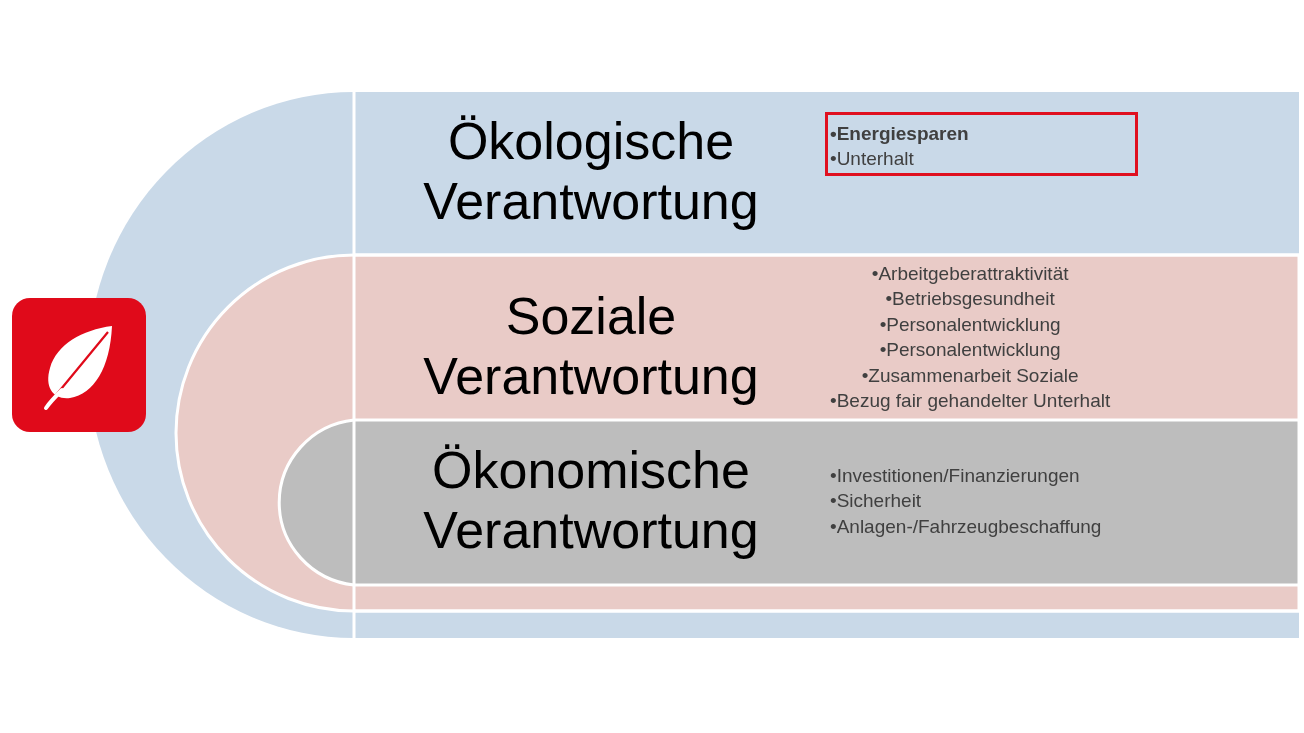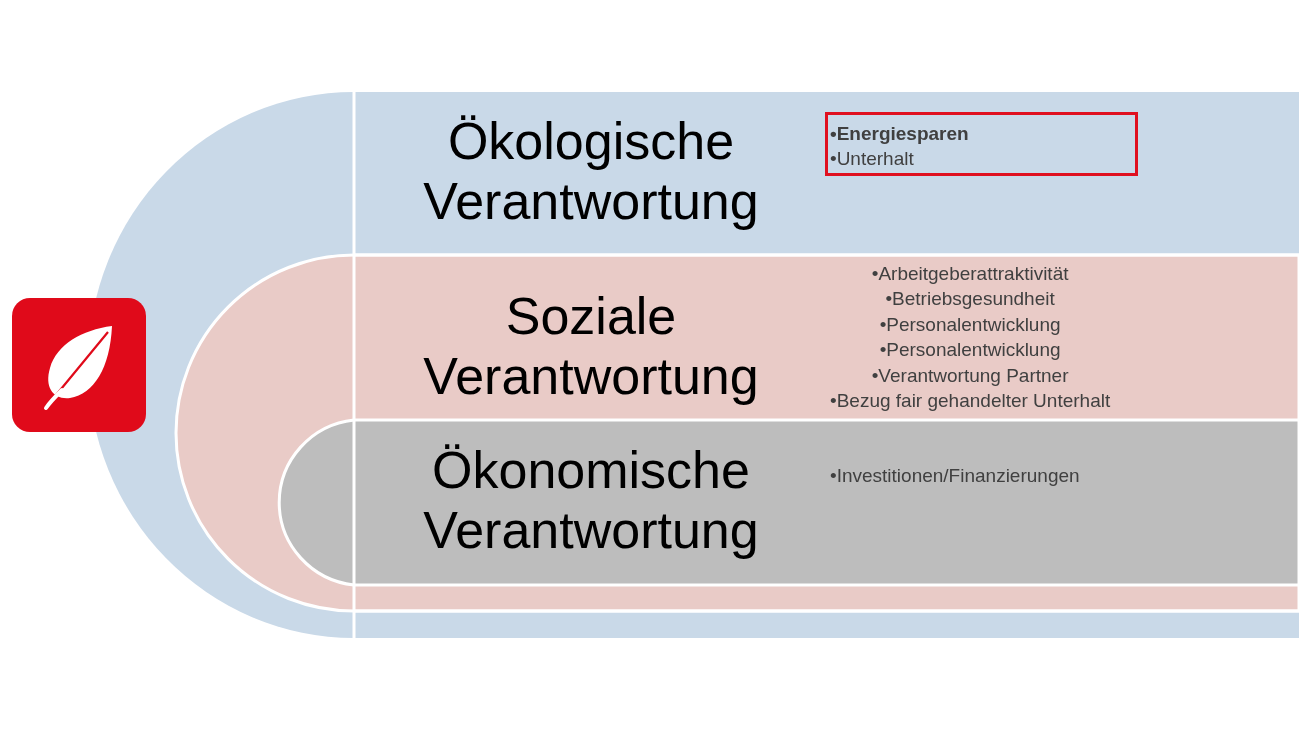"•Verantwortung Partner" li { text: Verantwortung Partner -> Zusammenarbeit Soziale }
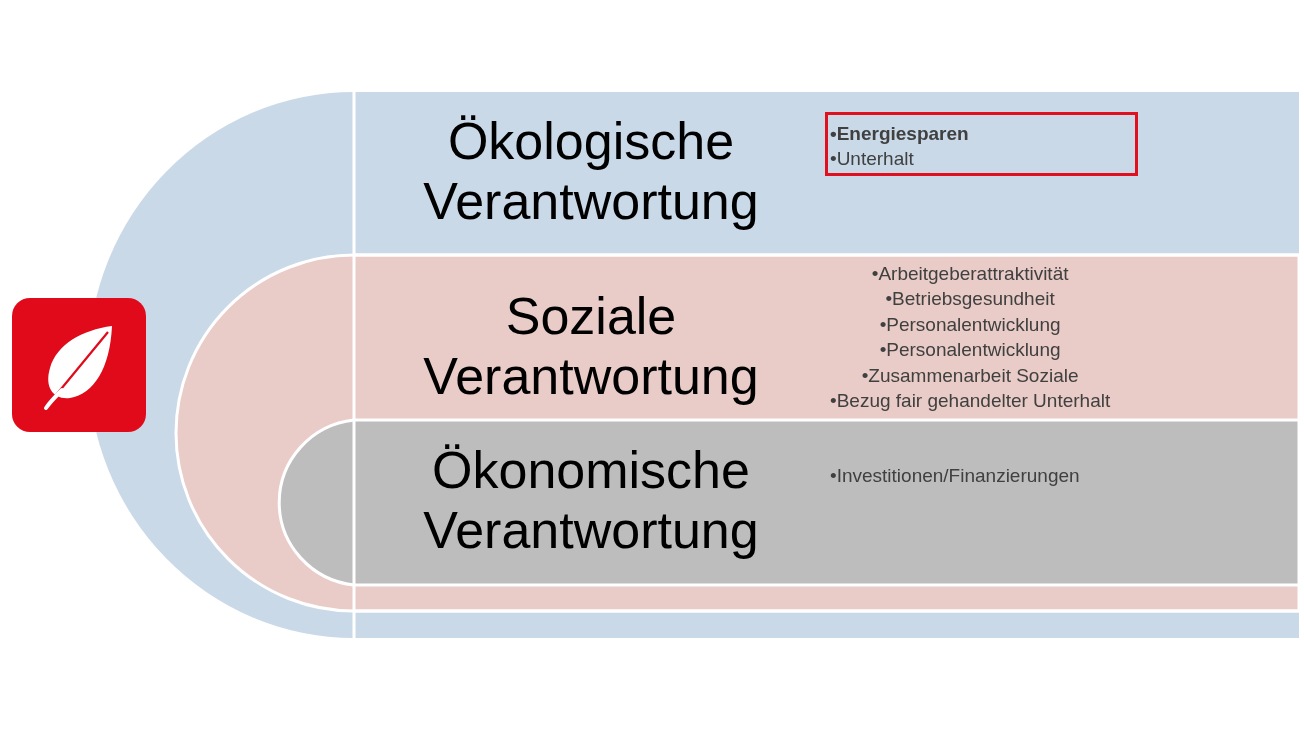"•Sicherheit" li { html: none -> <li>•Sicherheit</li> }
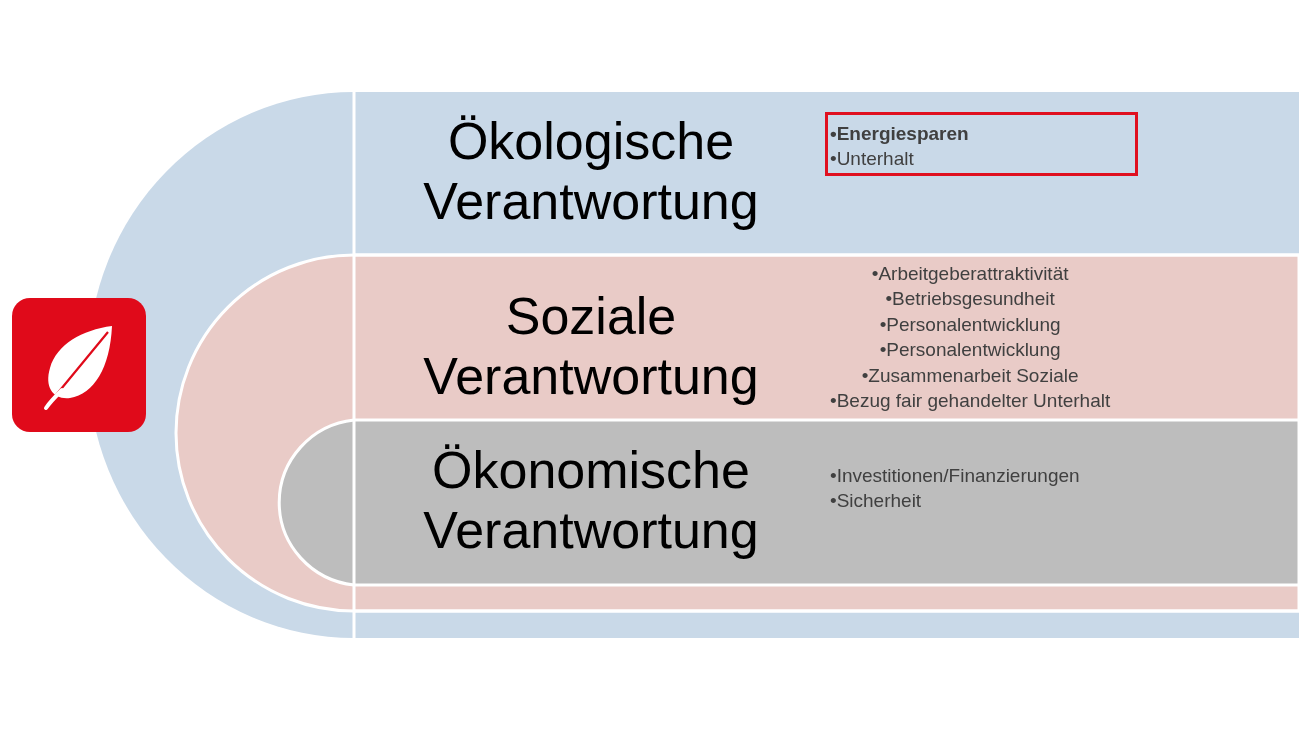"•Anlagen-/Fahrzeugbeschaffung" li { html: none -> <li>•Anlagen-/Fahrzeugbeschaffung</li> }
